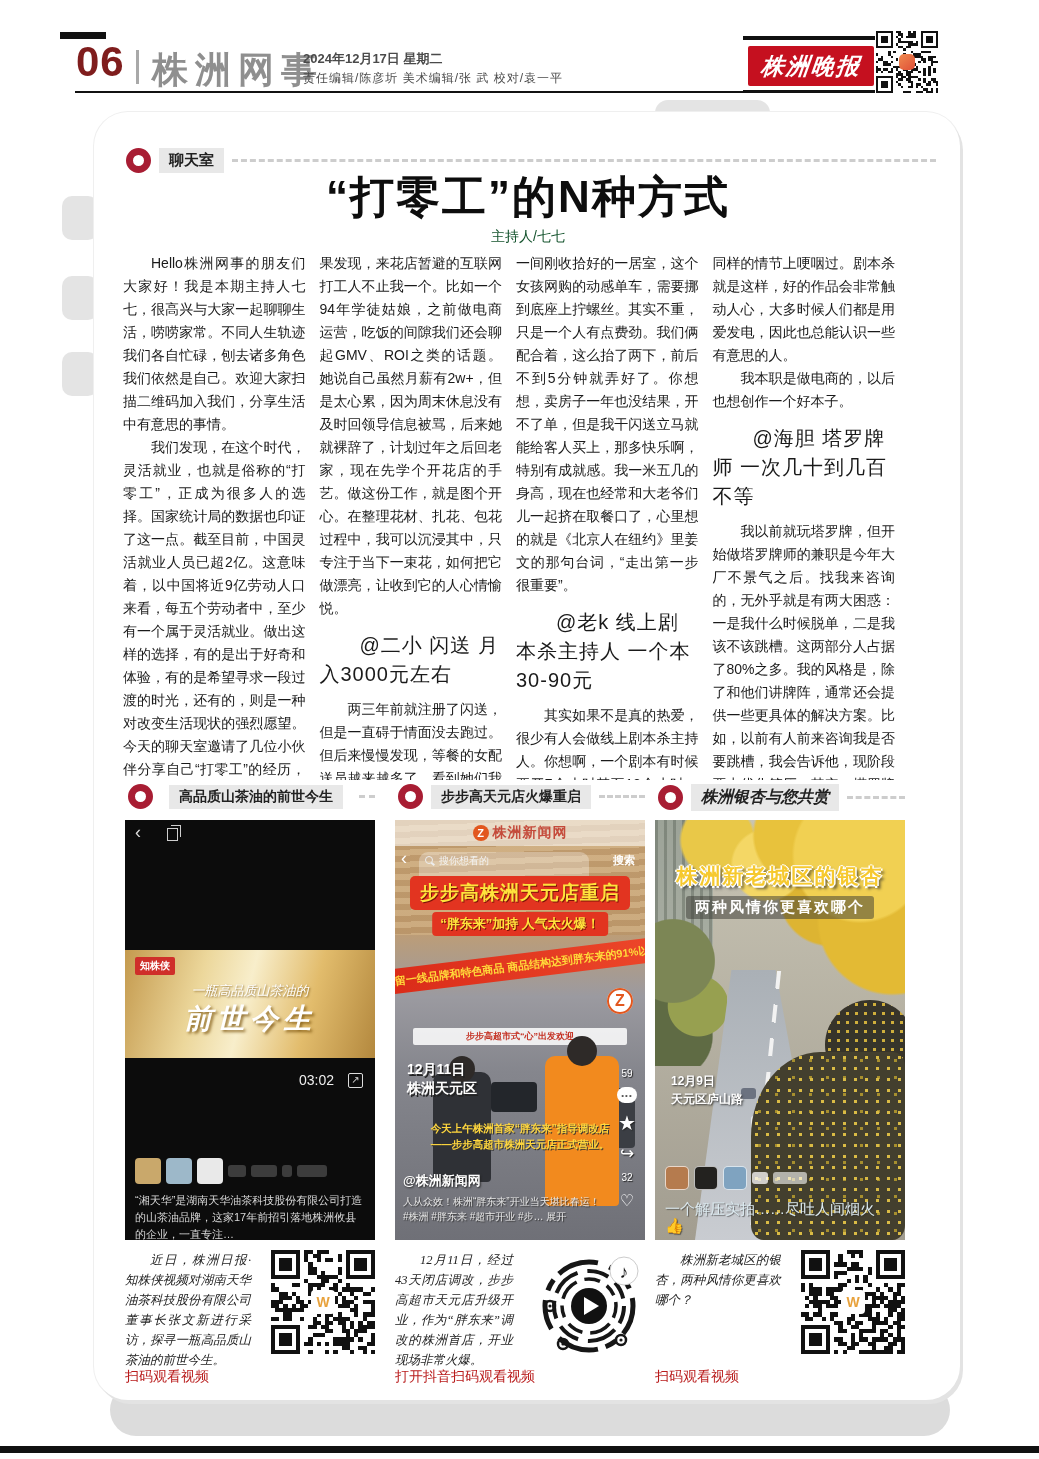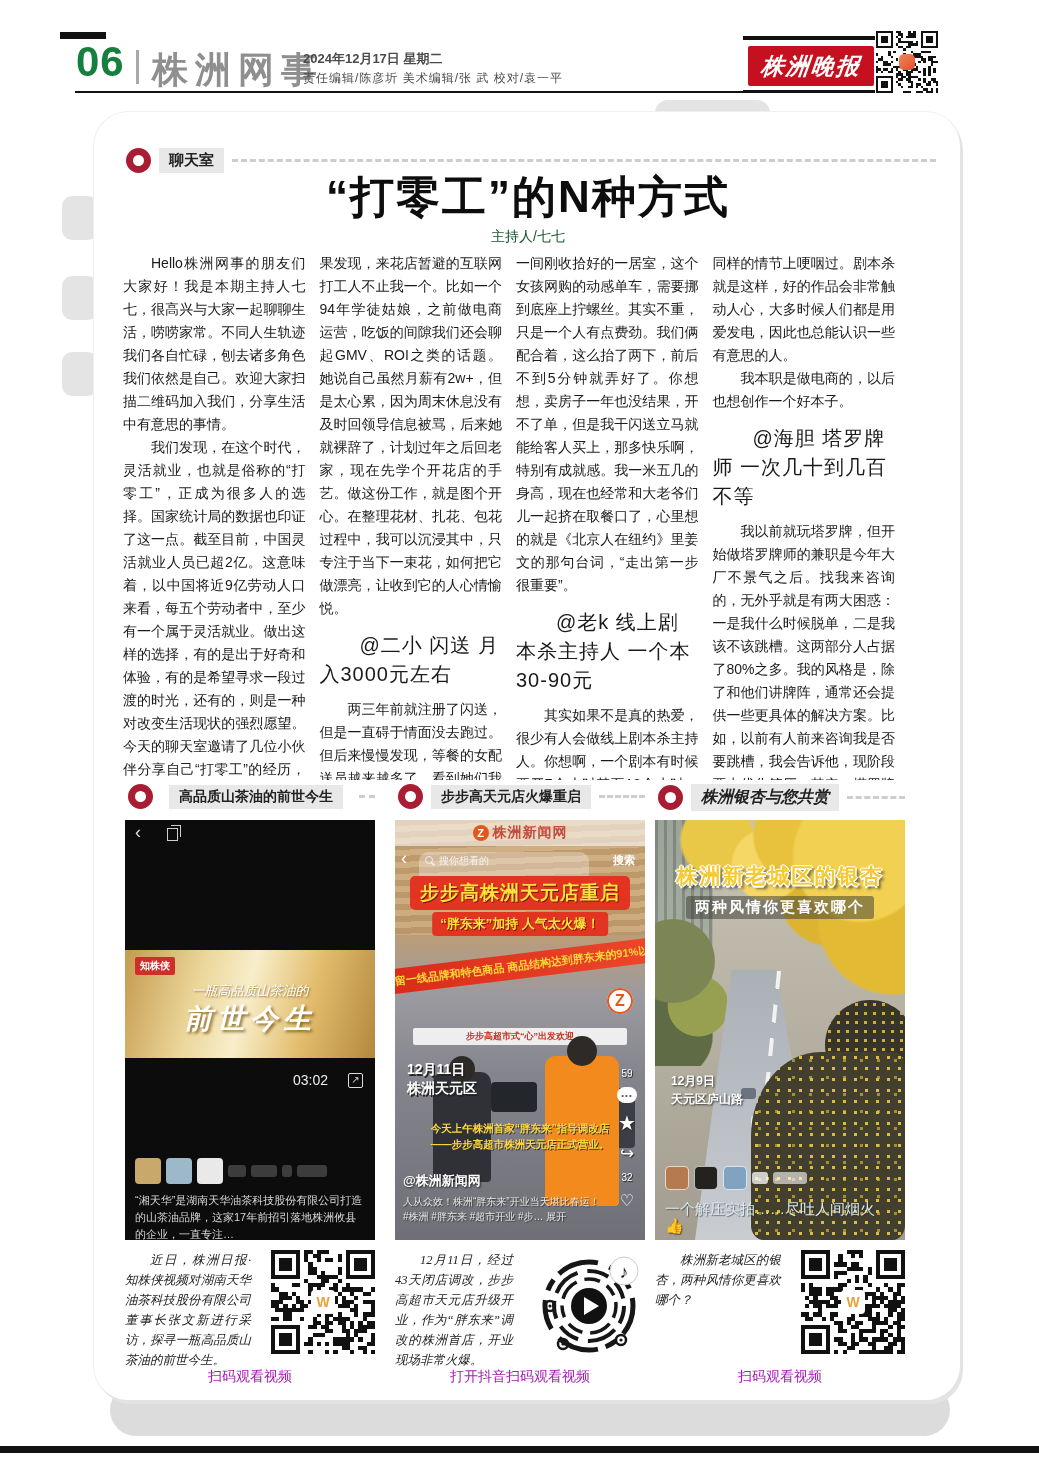"06" .pagenum { color: #15803d -> #7f1d1d }
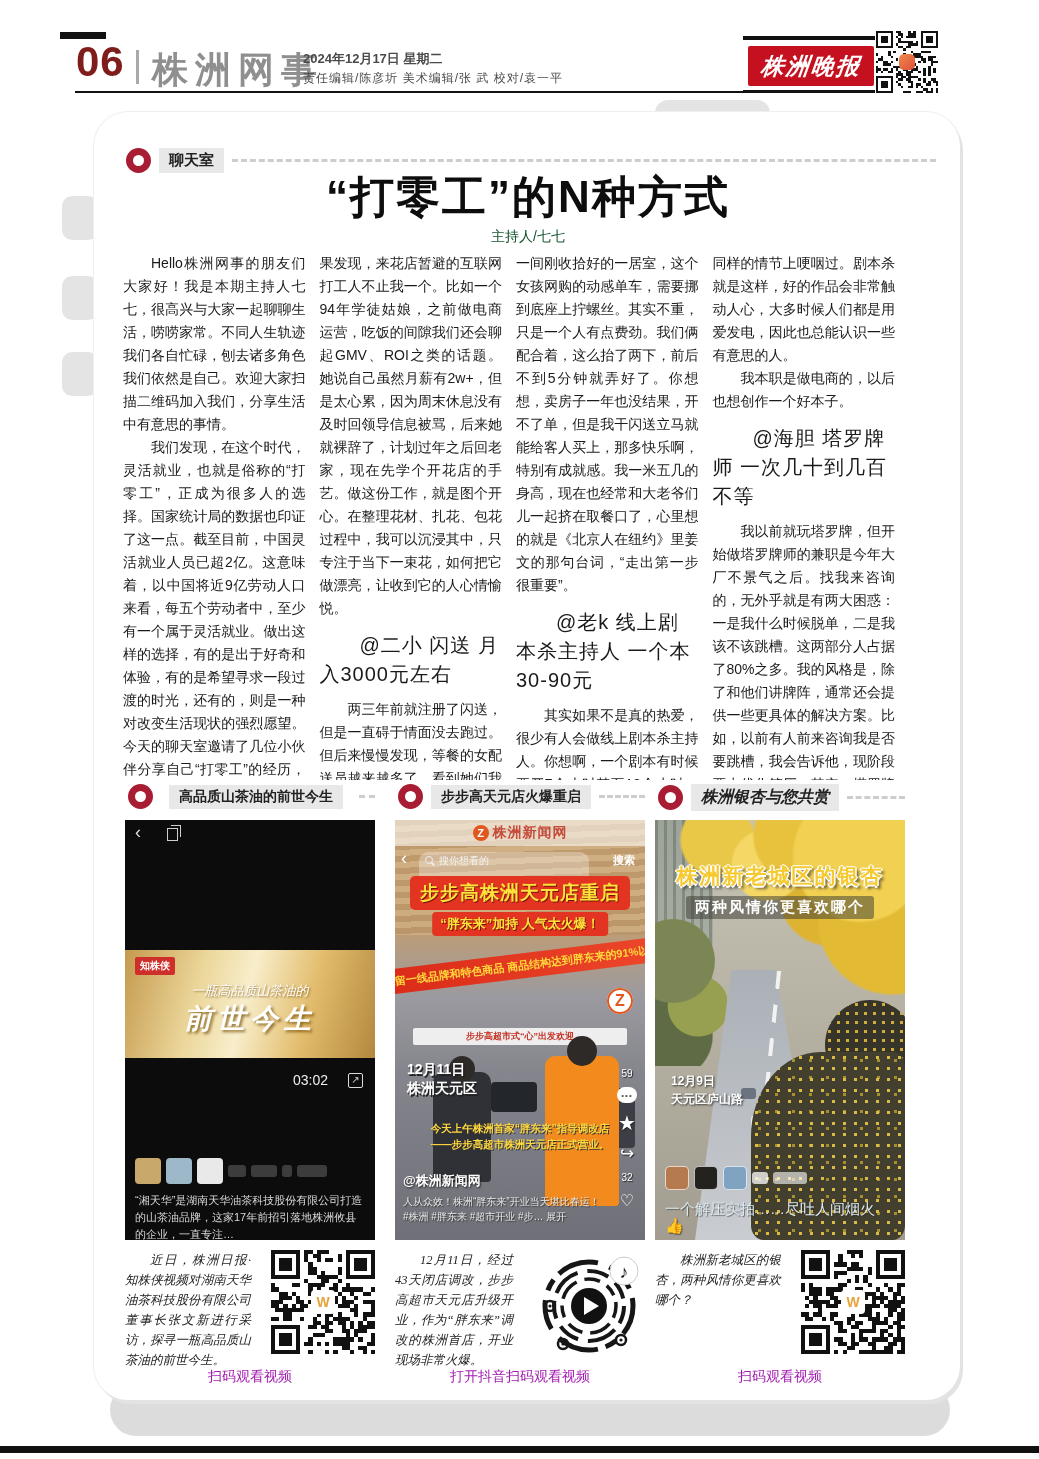"03:02" .tearow { gap: 20px -> 14px }
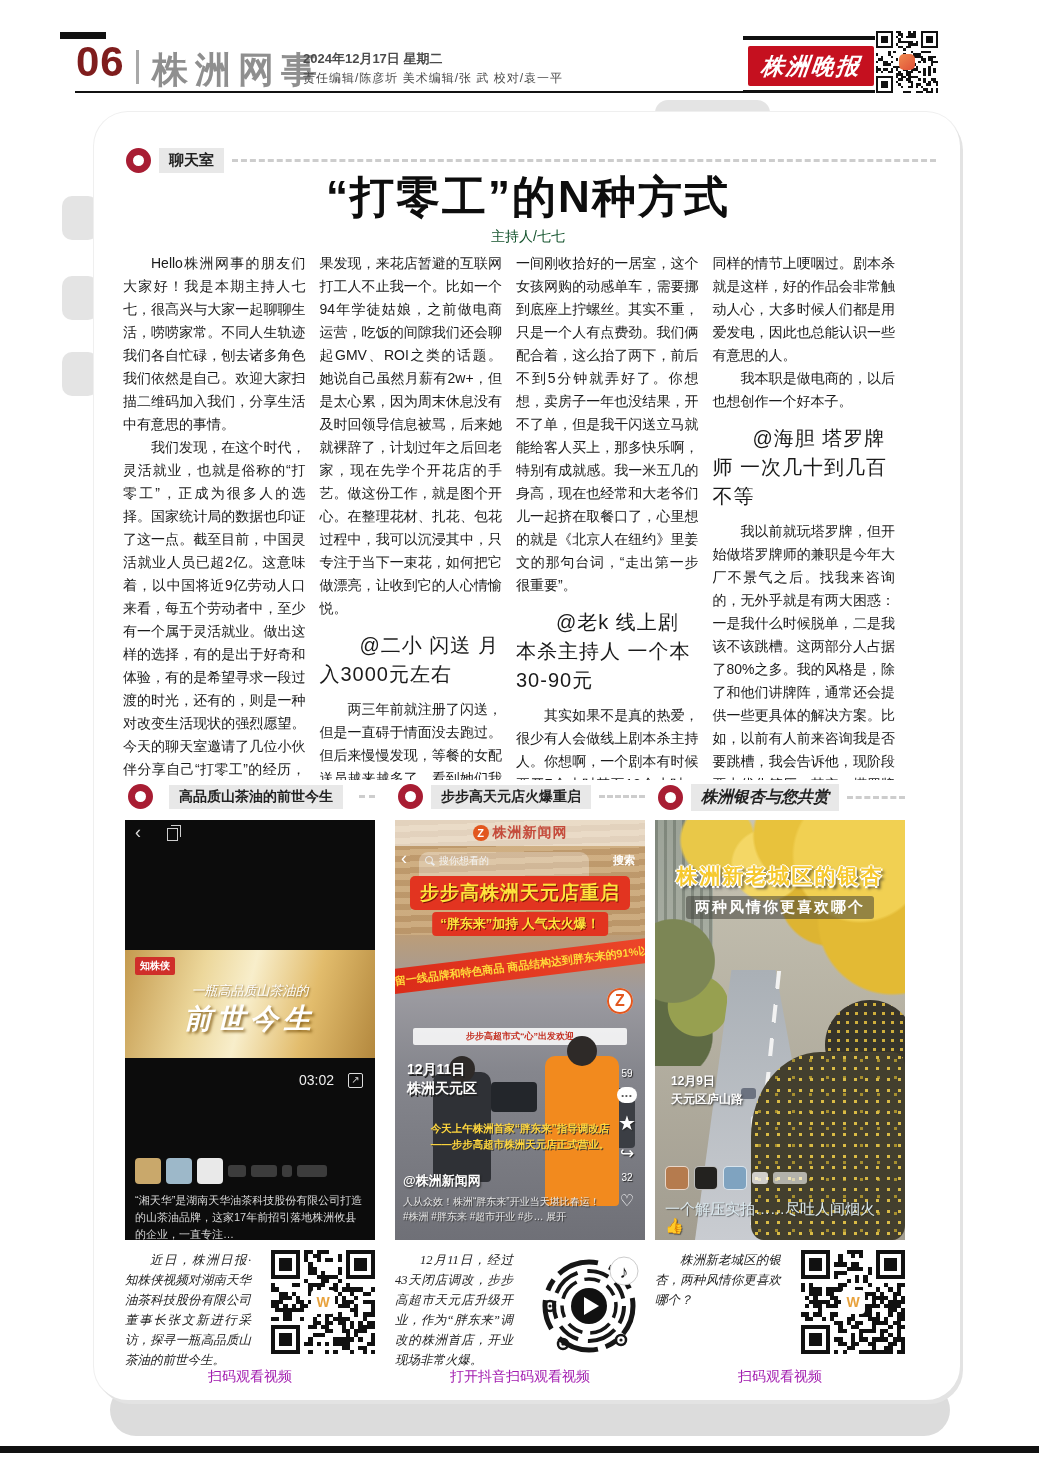"扫码观看视频" .vidcap { color: #a21caf -> #b91c1c; text-align: center -> none }
